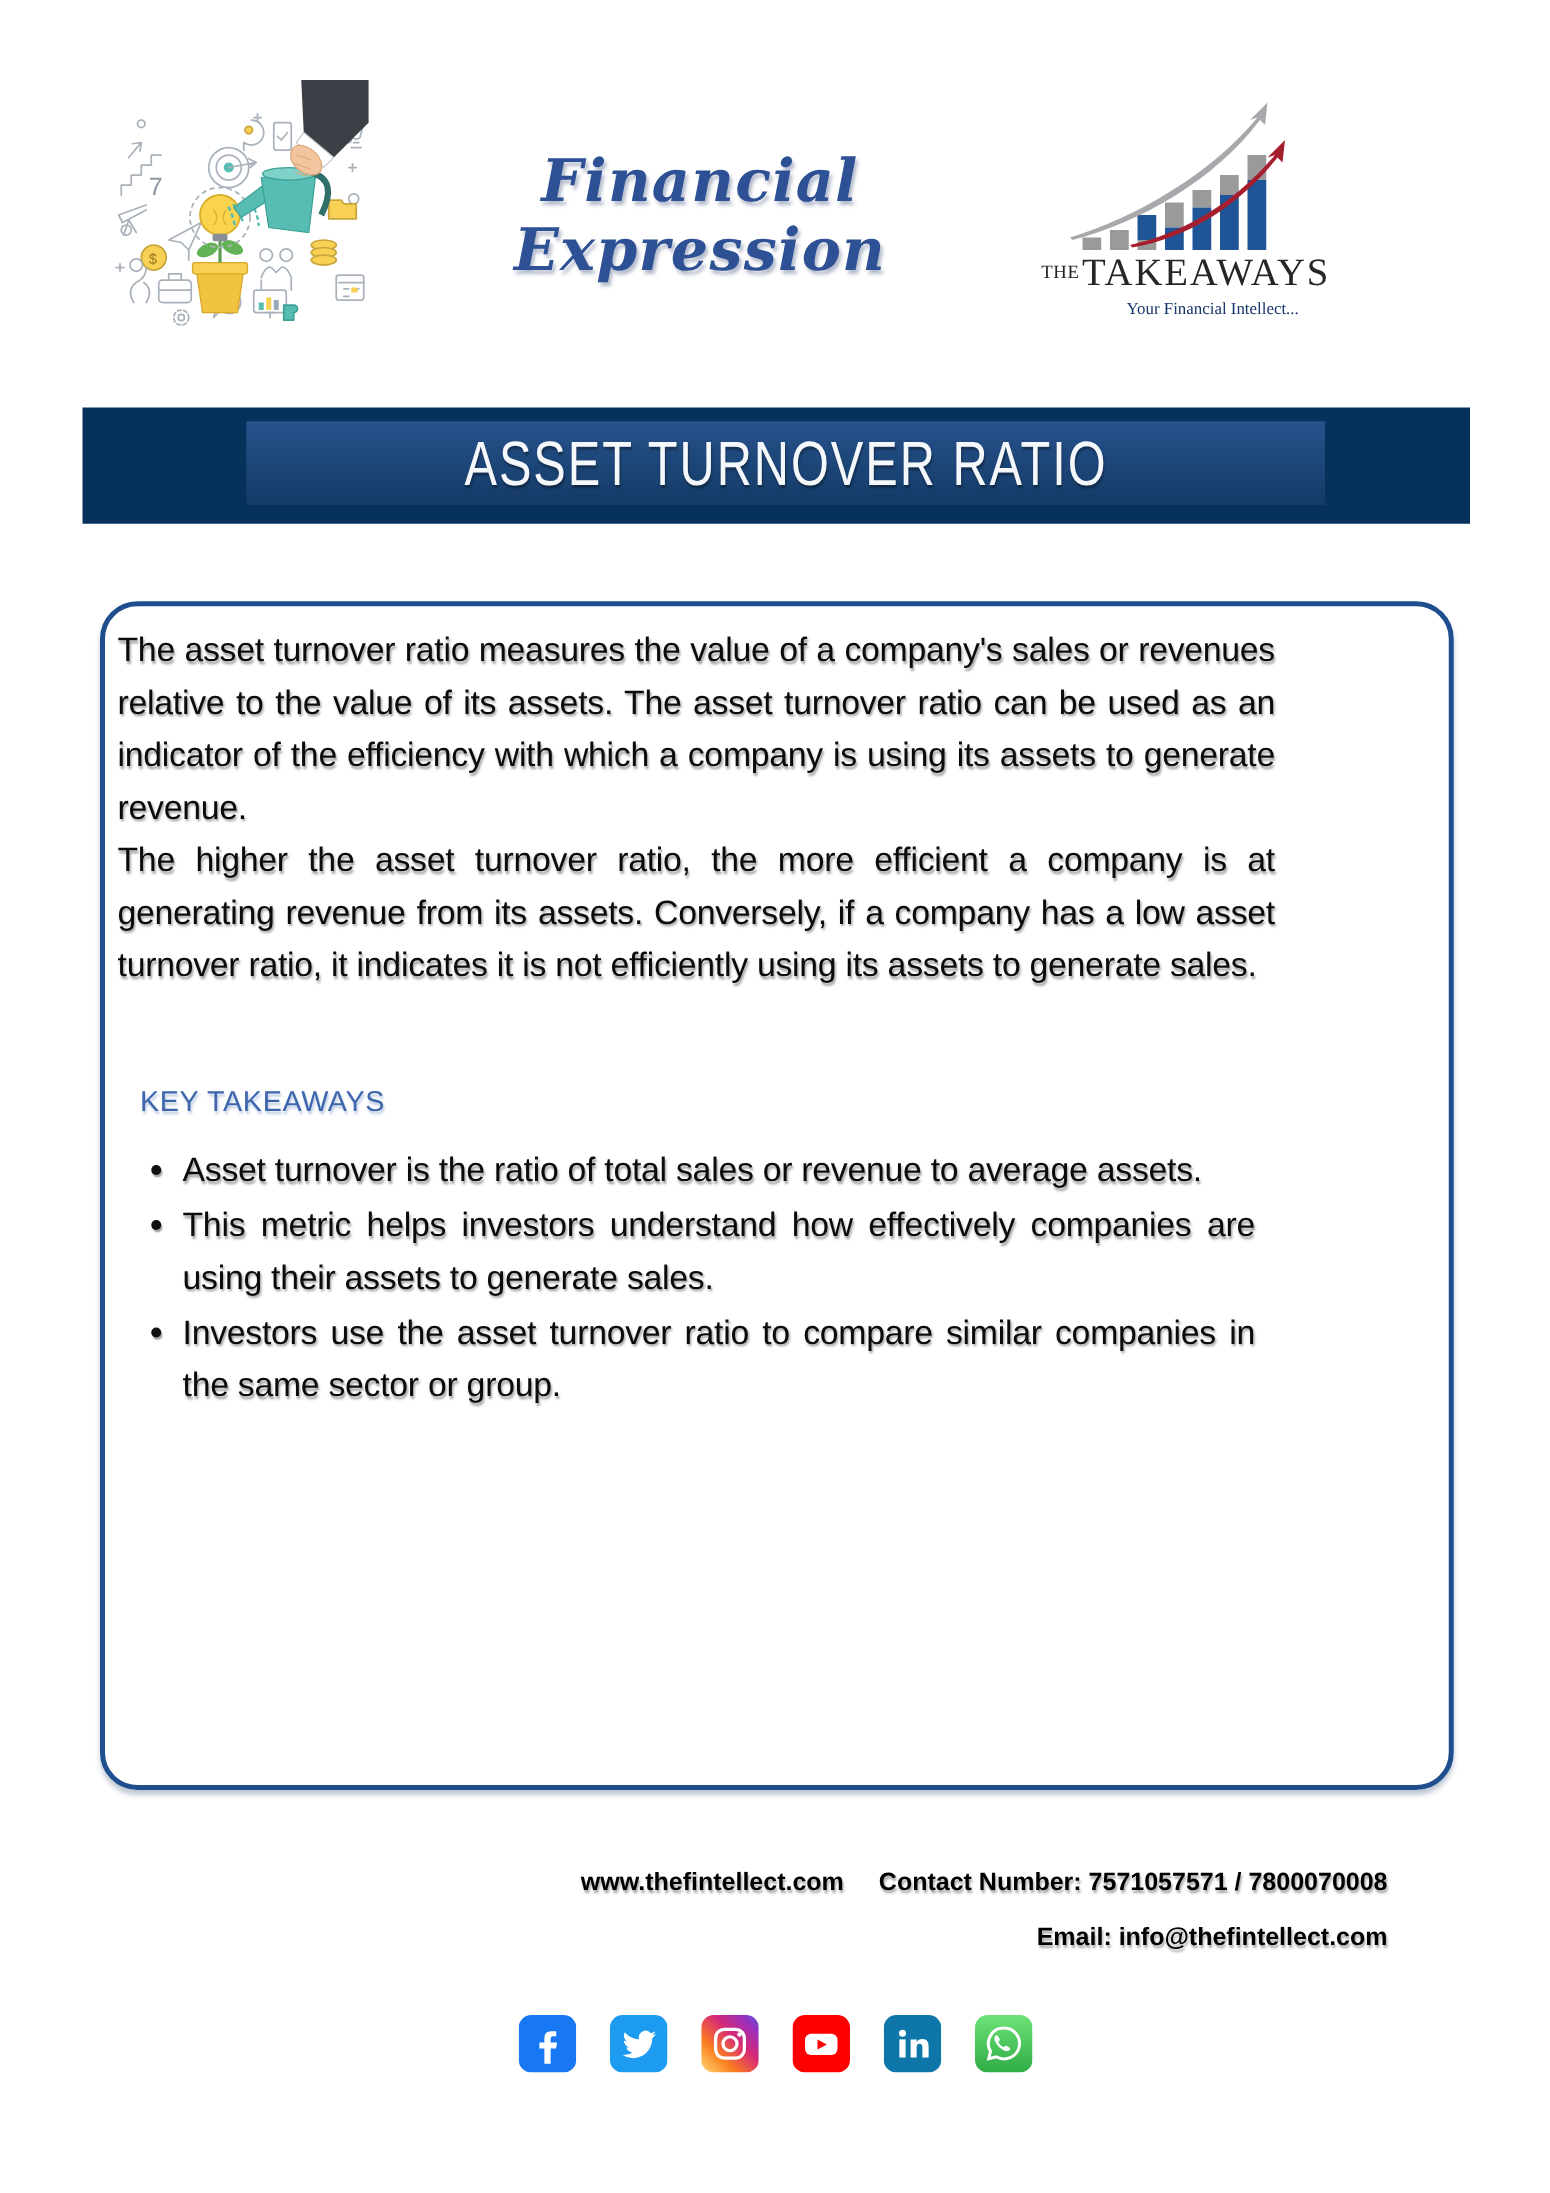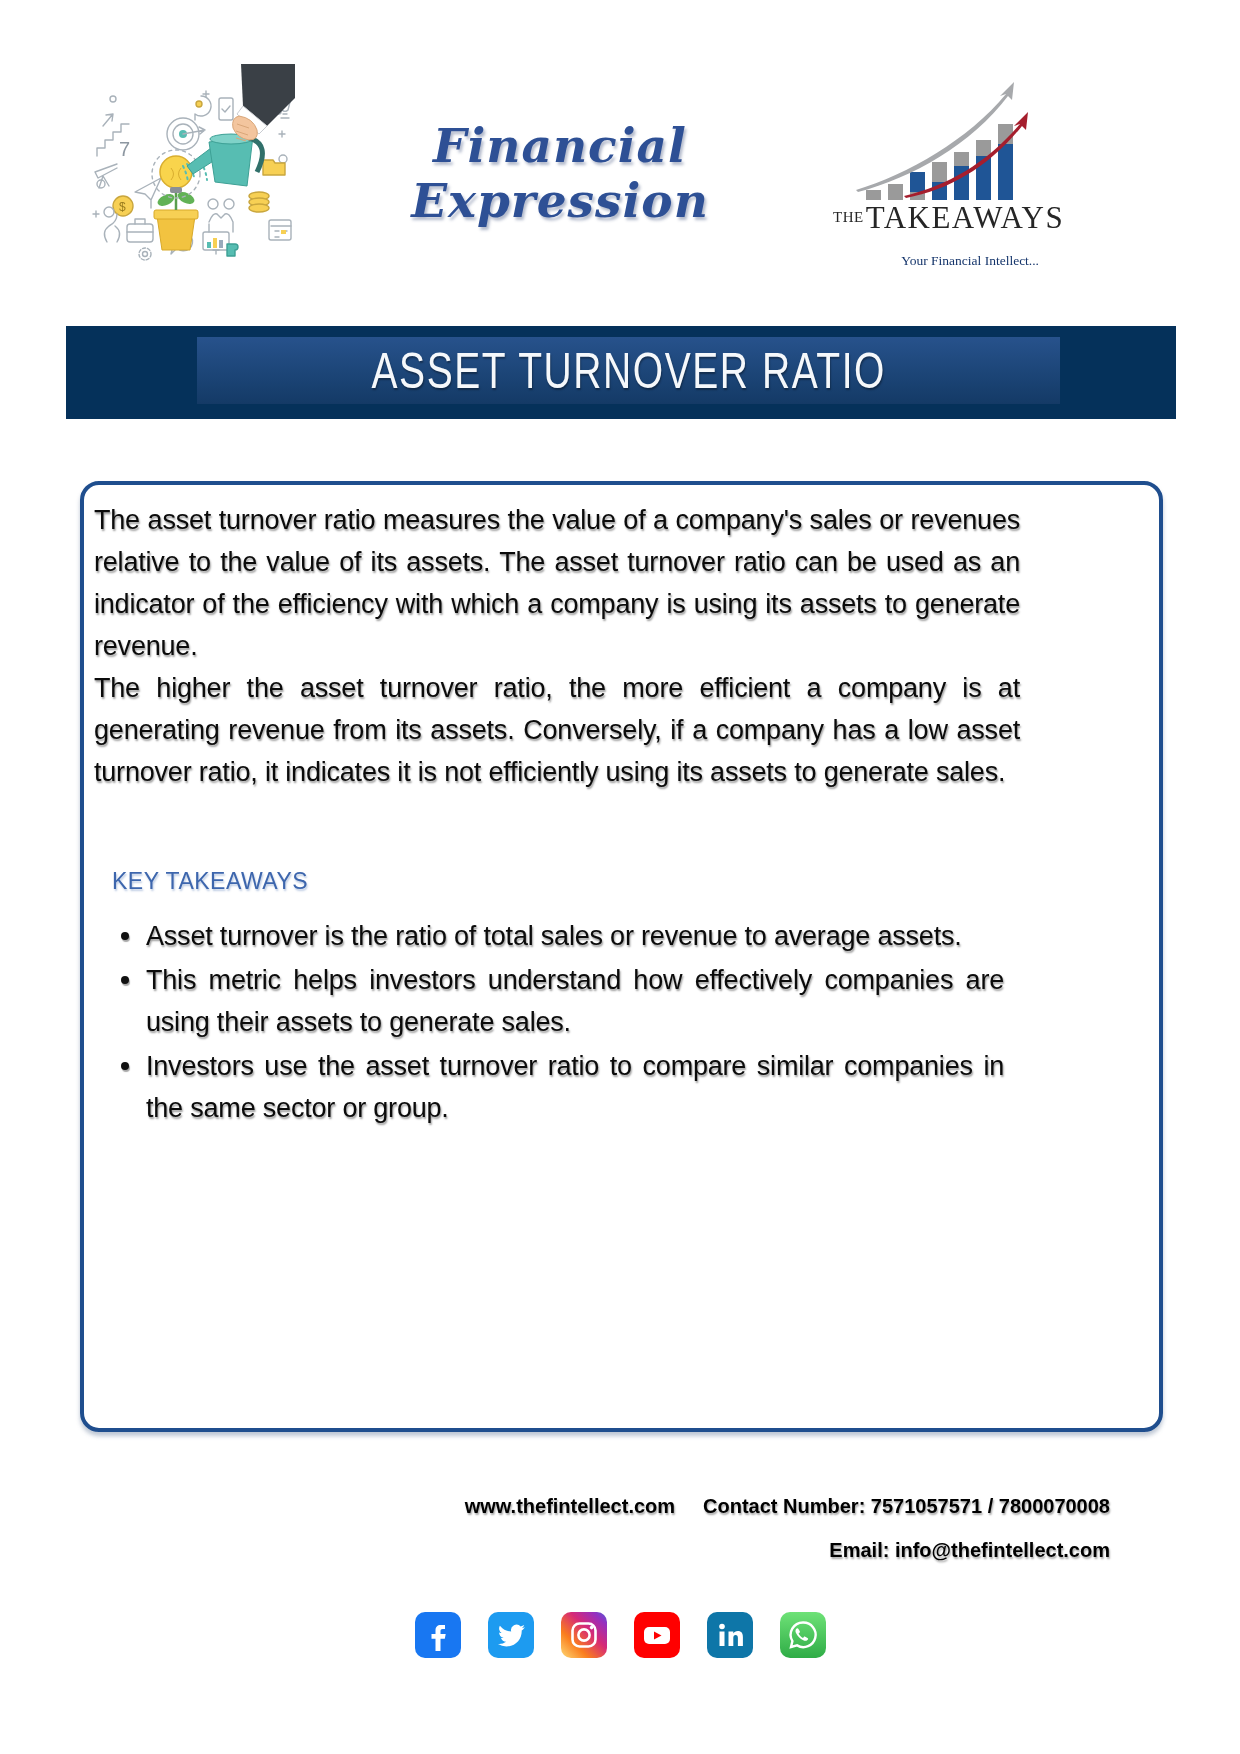"Your Financial Intellect..." .logo-tagline { margin-top: 20px -> 6px }
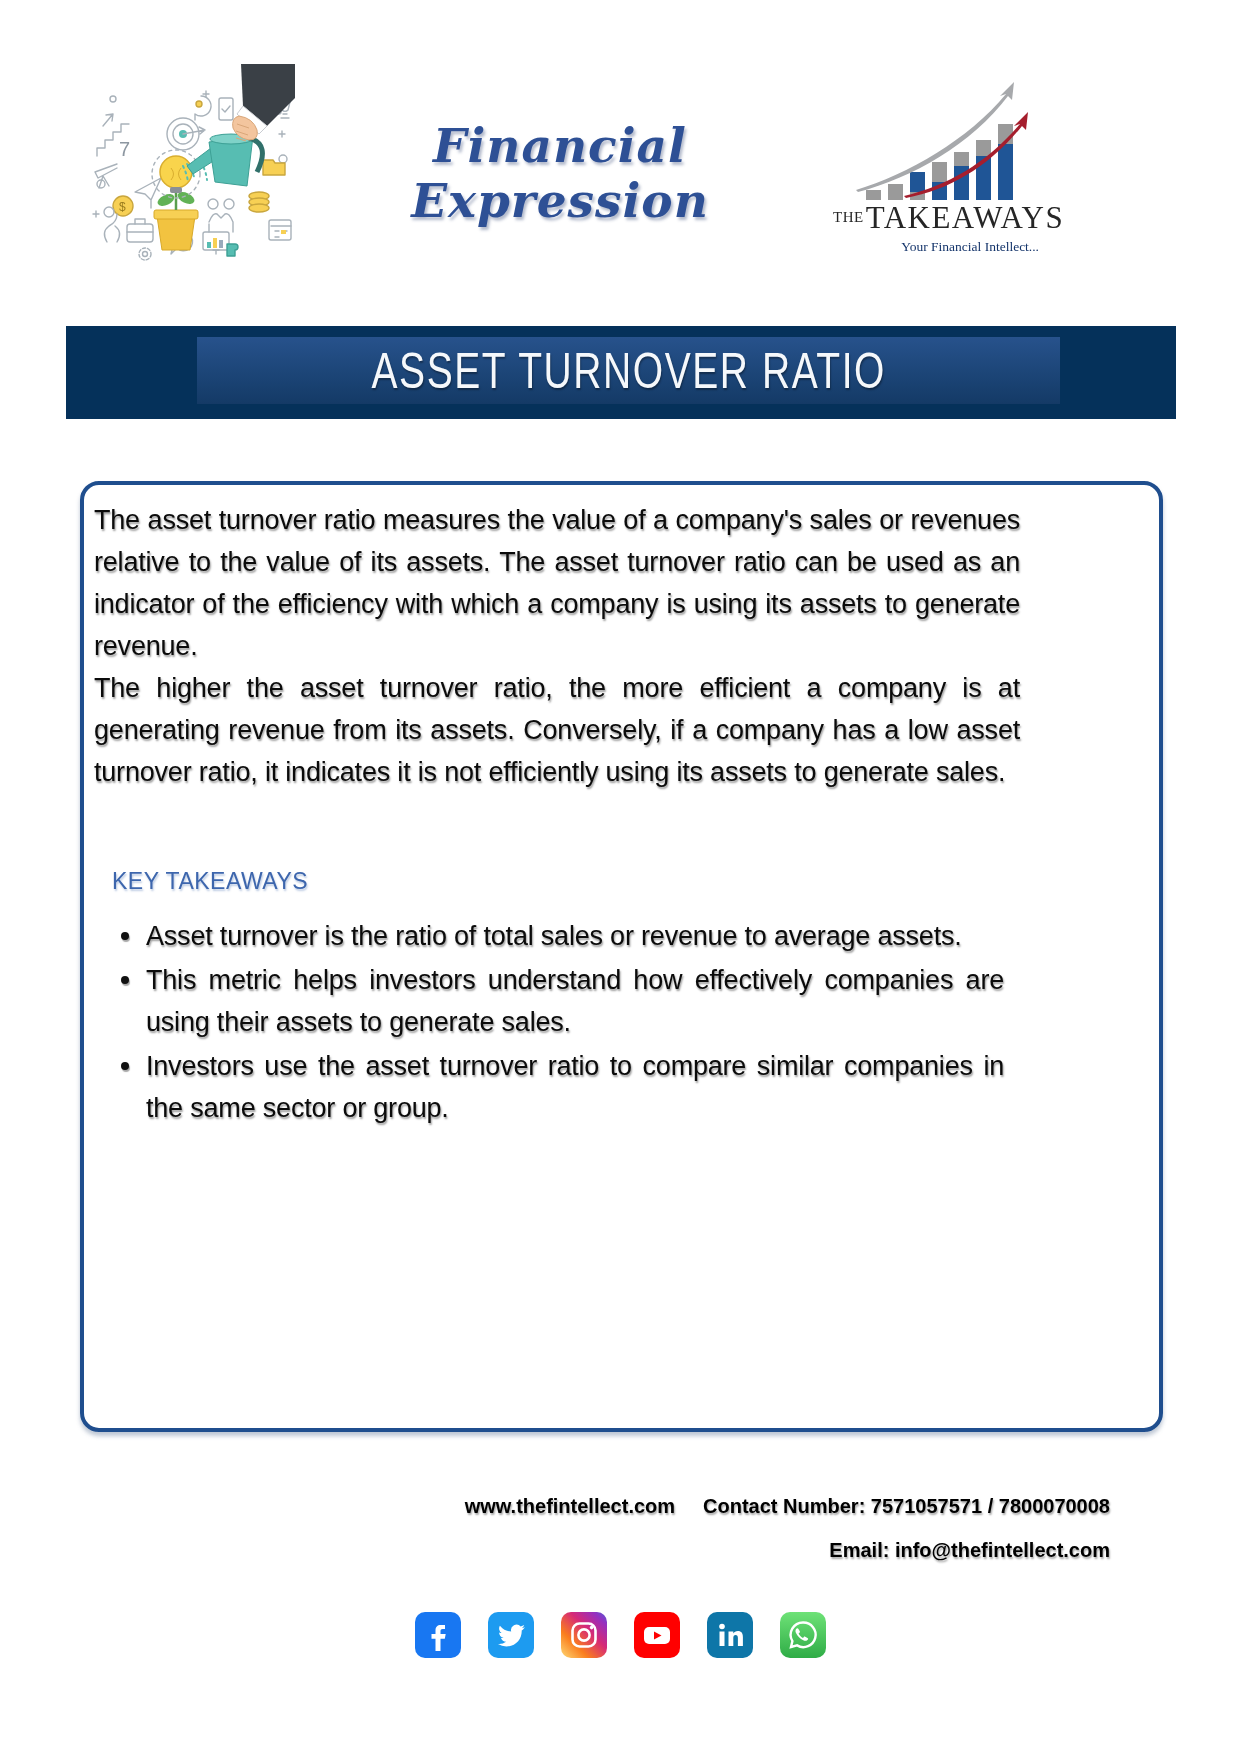"The asset turnover ratio measures" .content-box { border-radius: 19px -> 30px }
